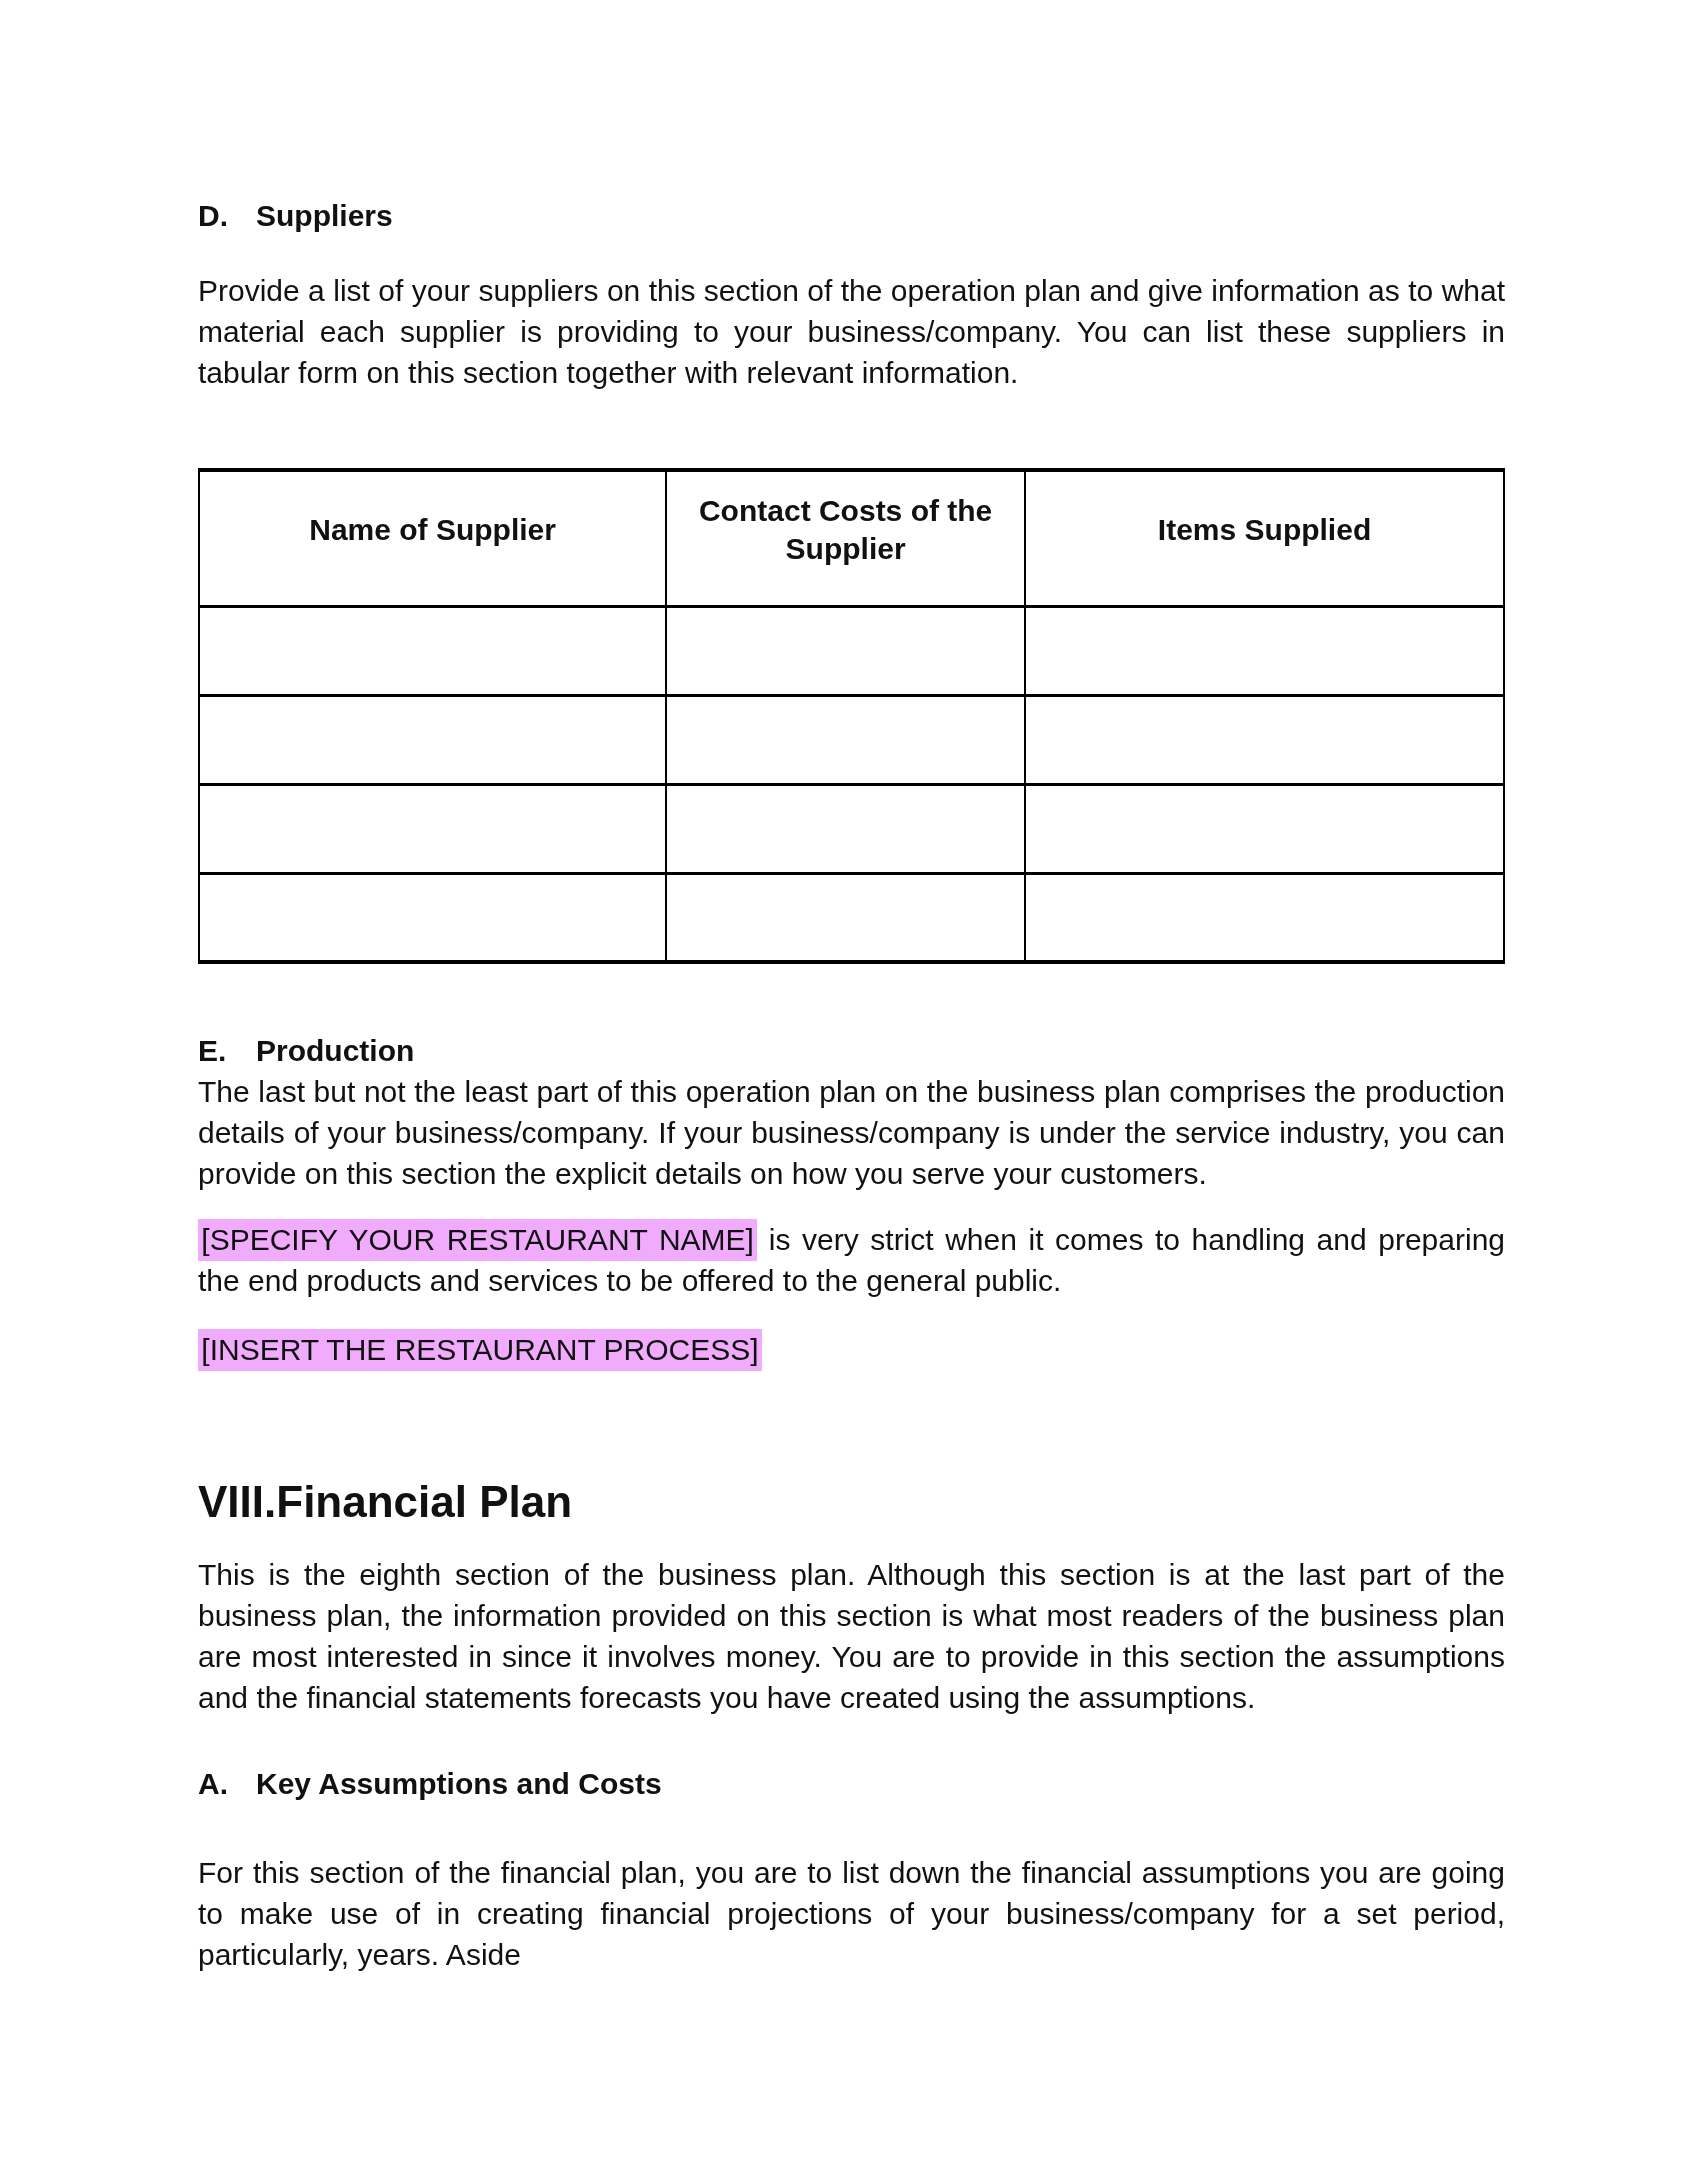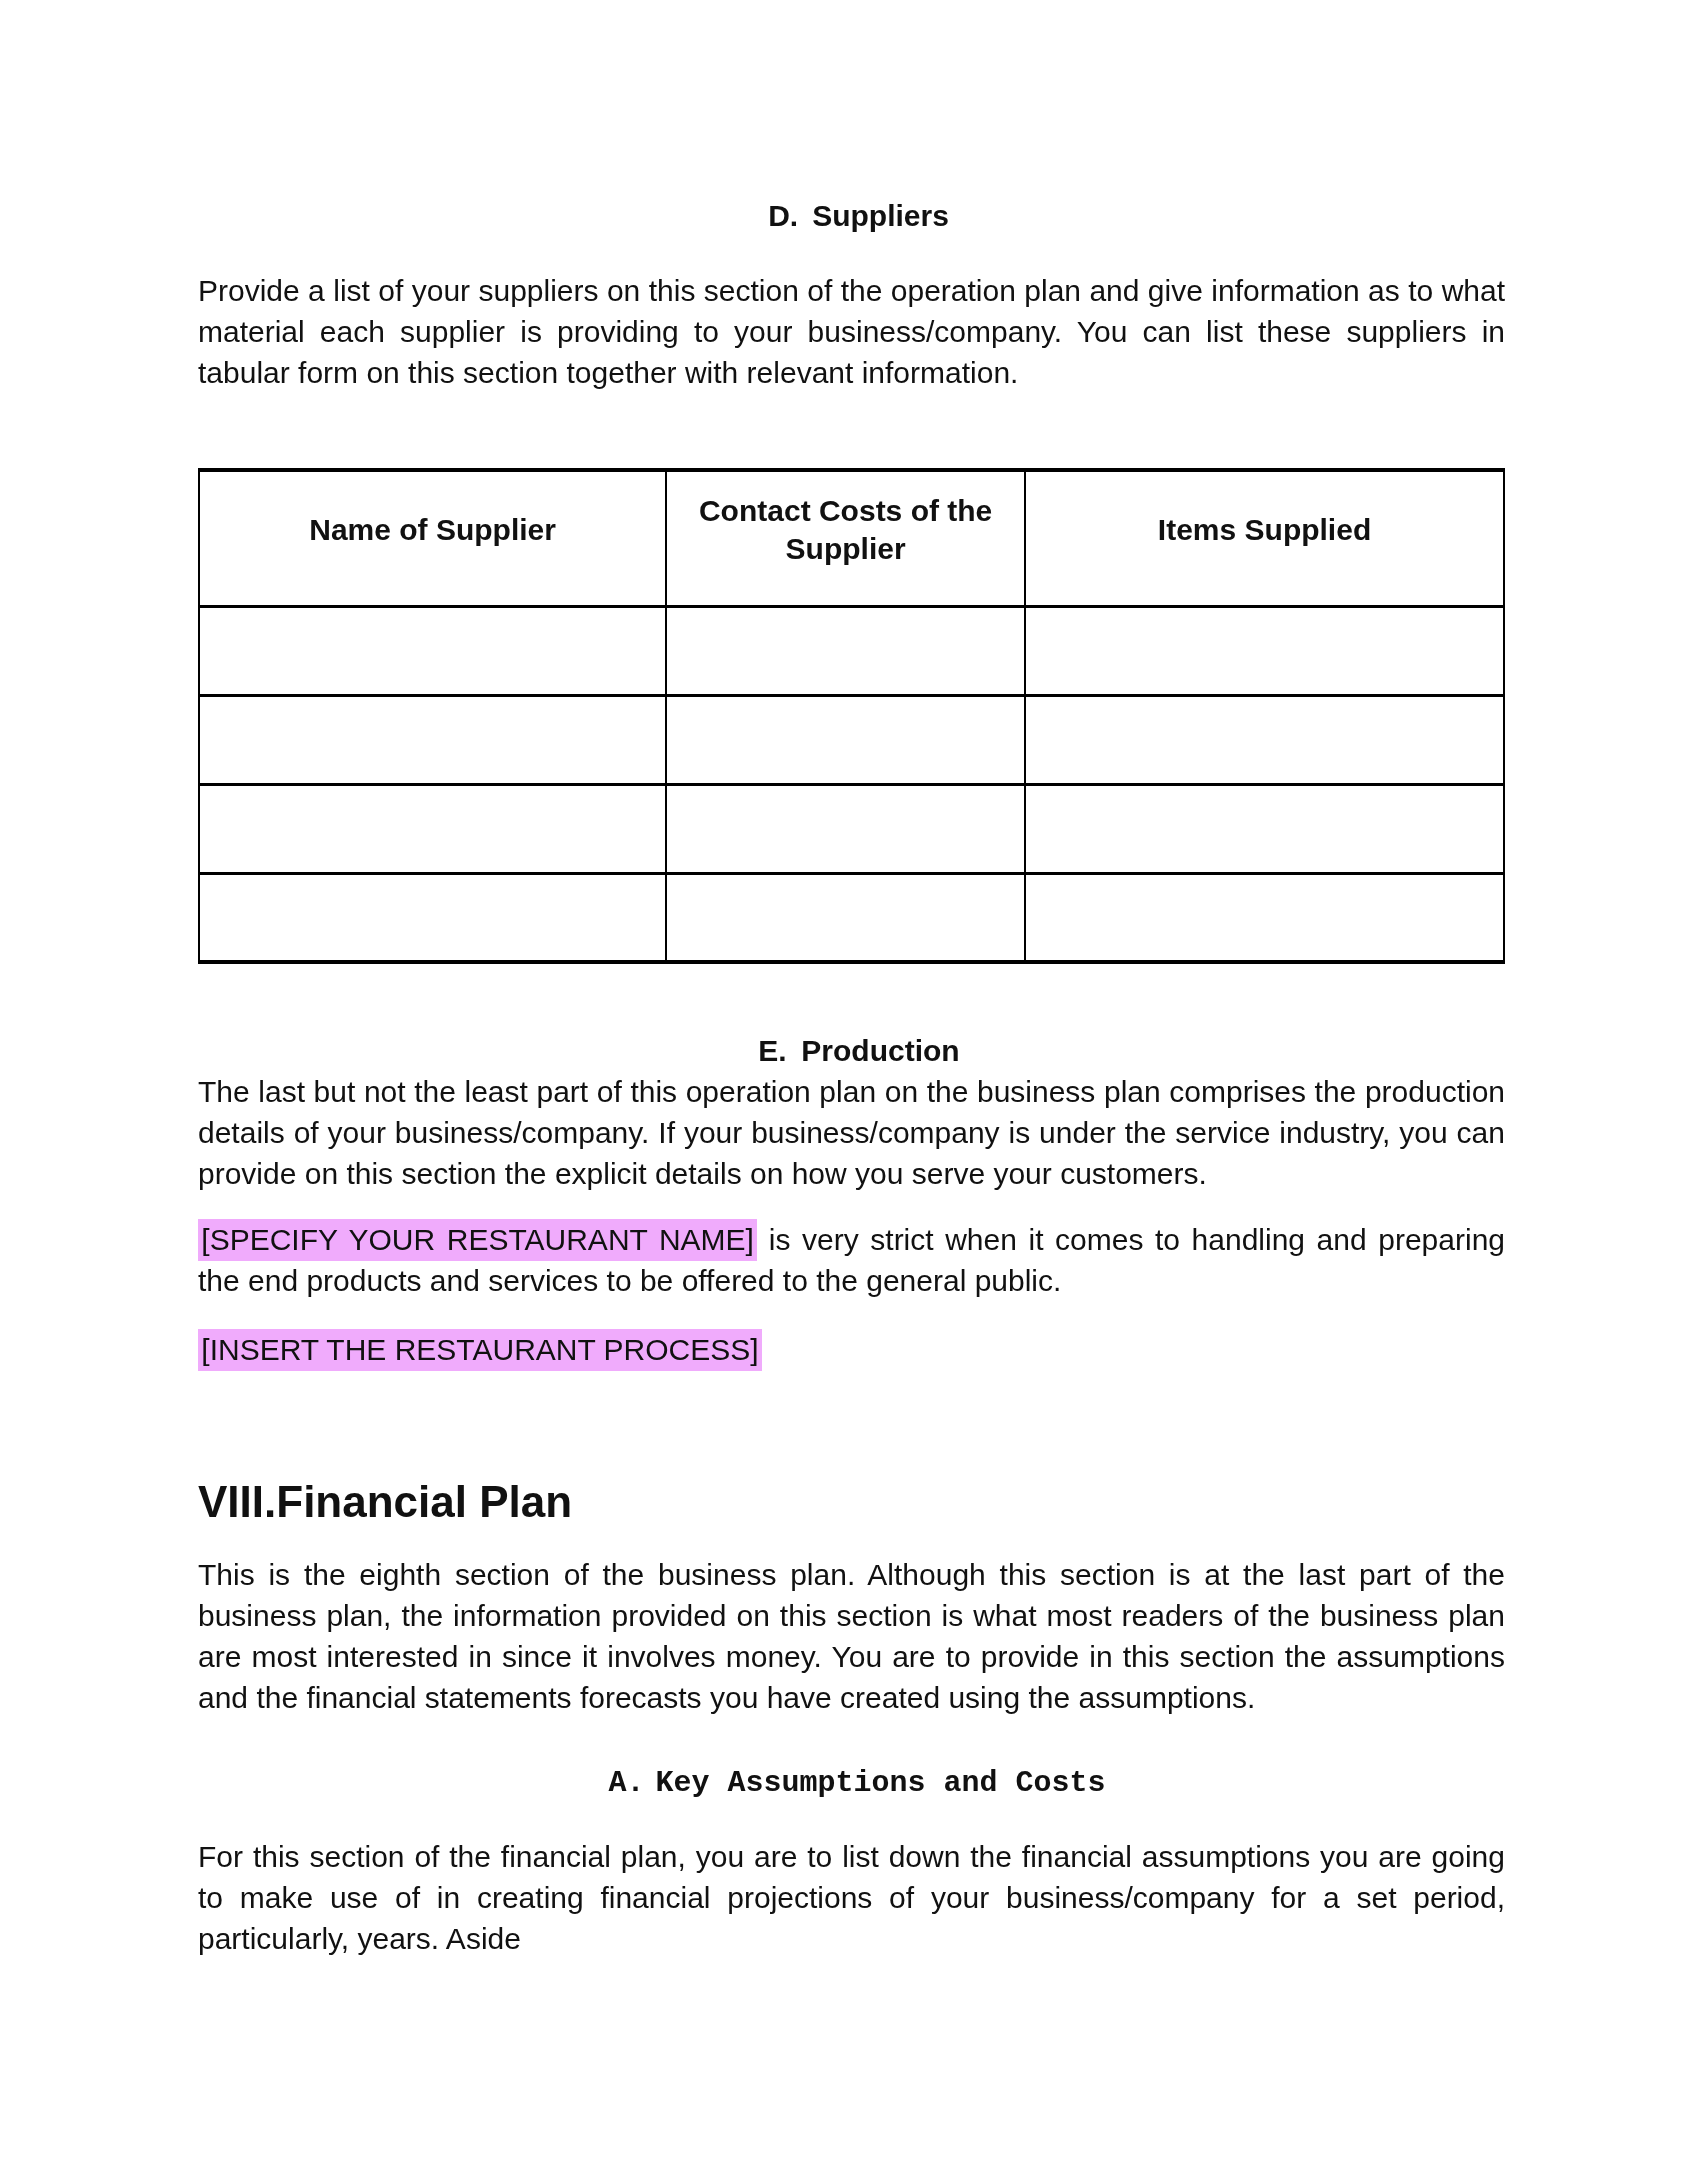"D. Suppliers" .heading { text-align: center -> none }
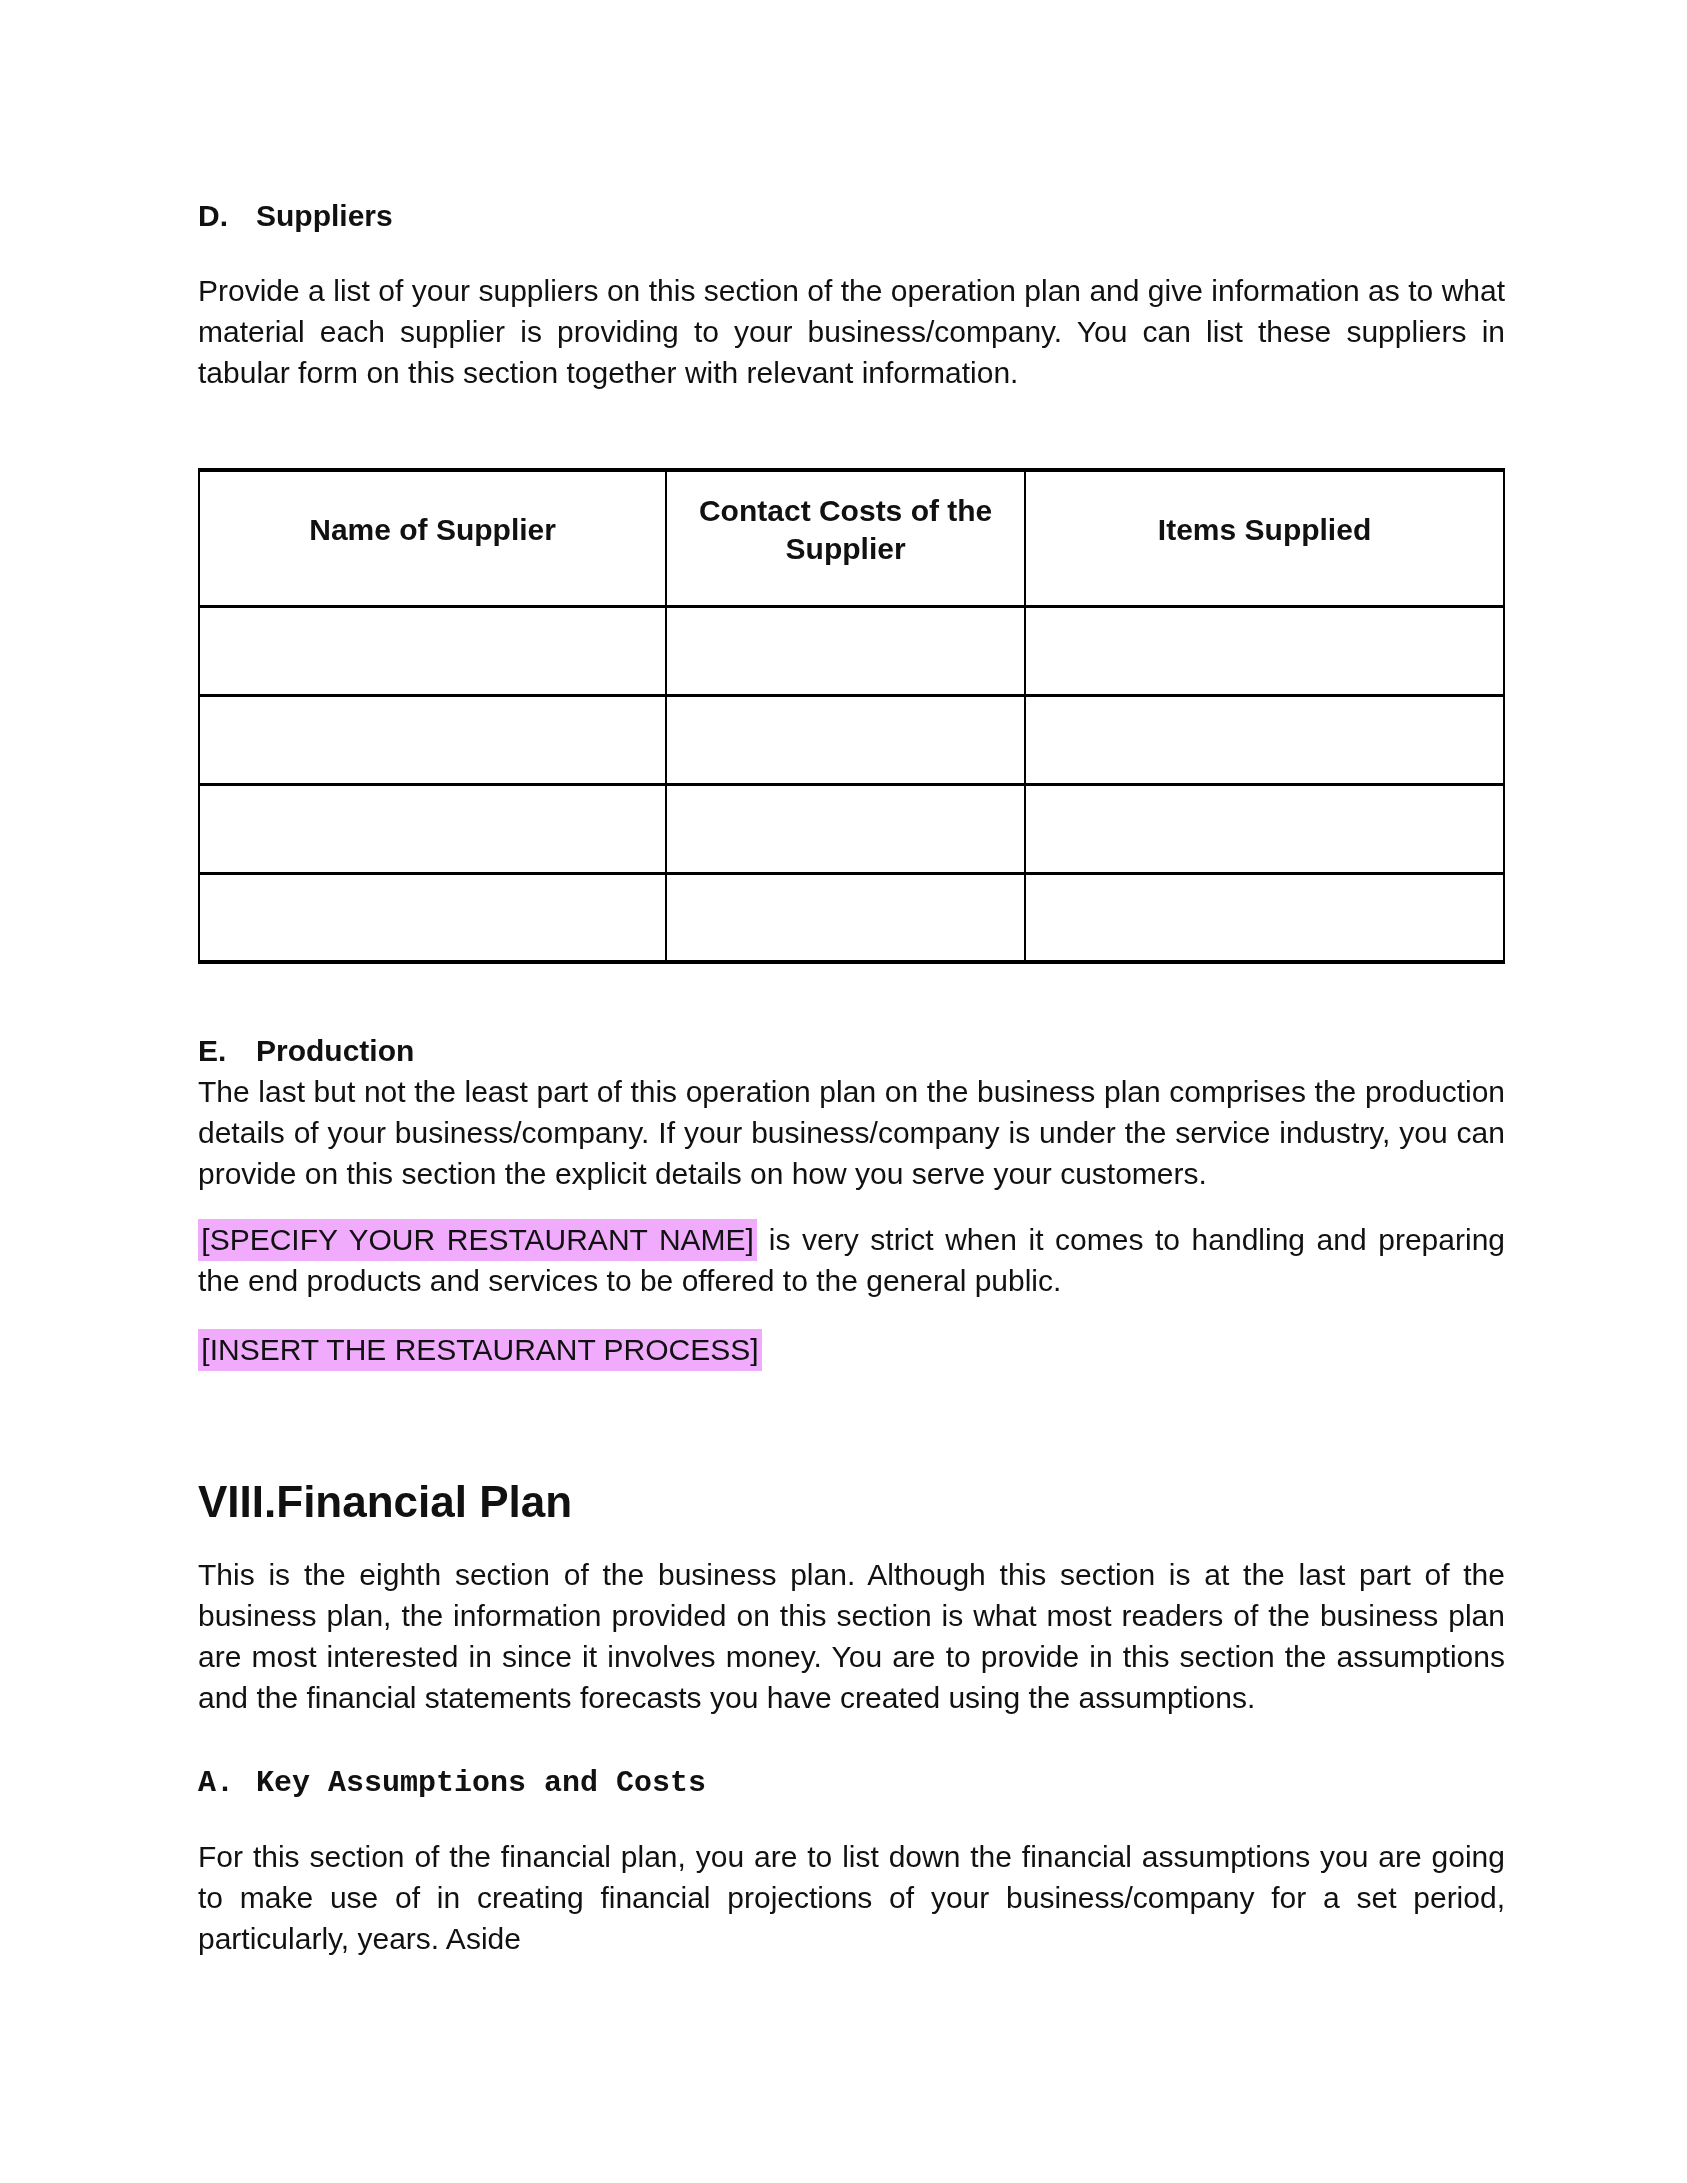"A. Key Assumptions and Costs" .h-key { font-family: Liberation Mono, monospace -> none; margin-bottom: 32px -> 48px }
